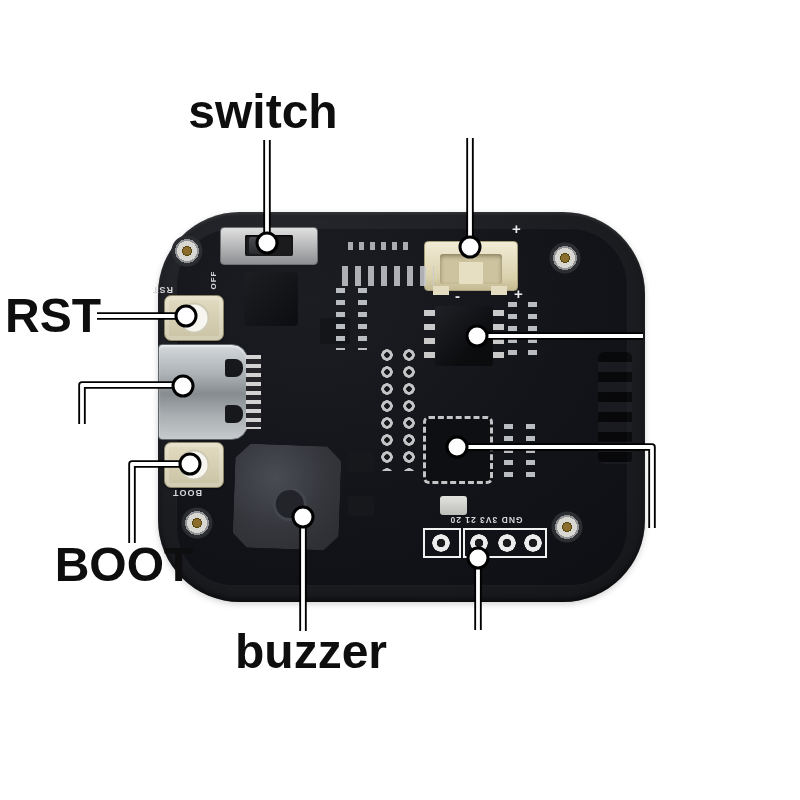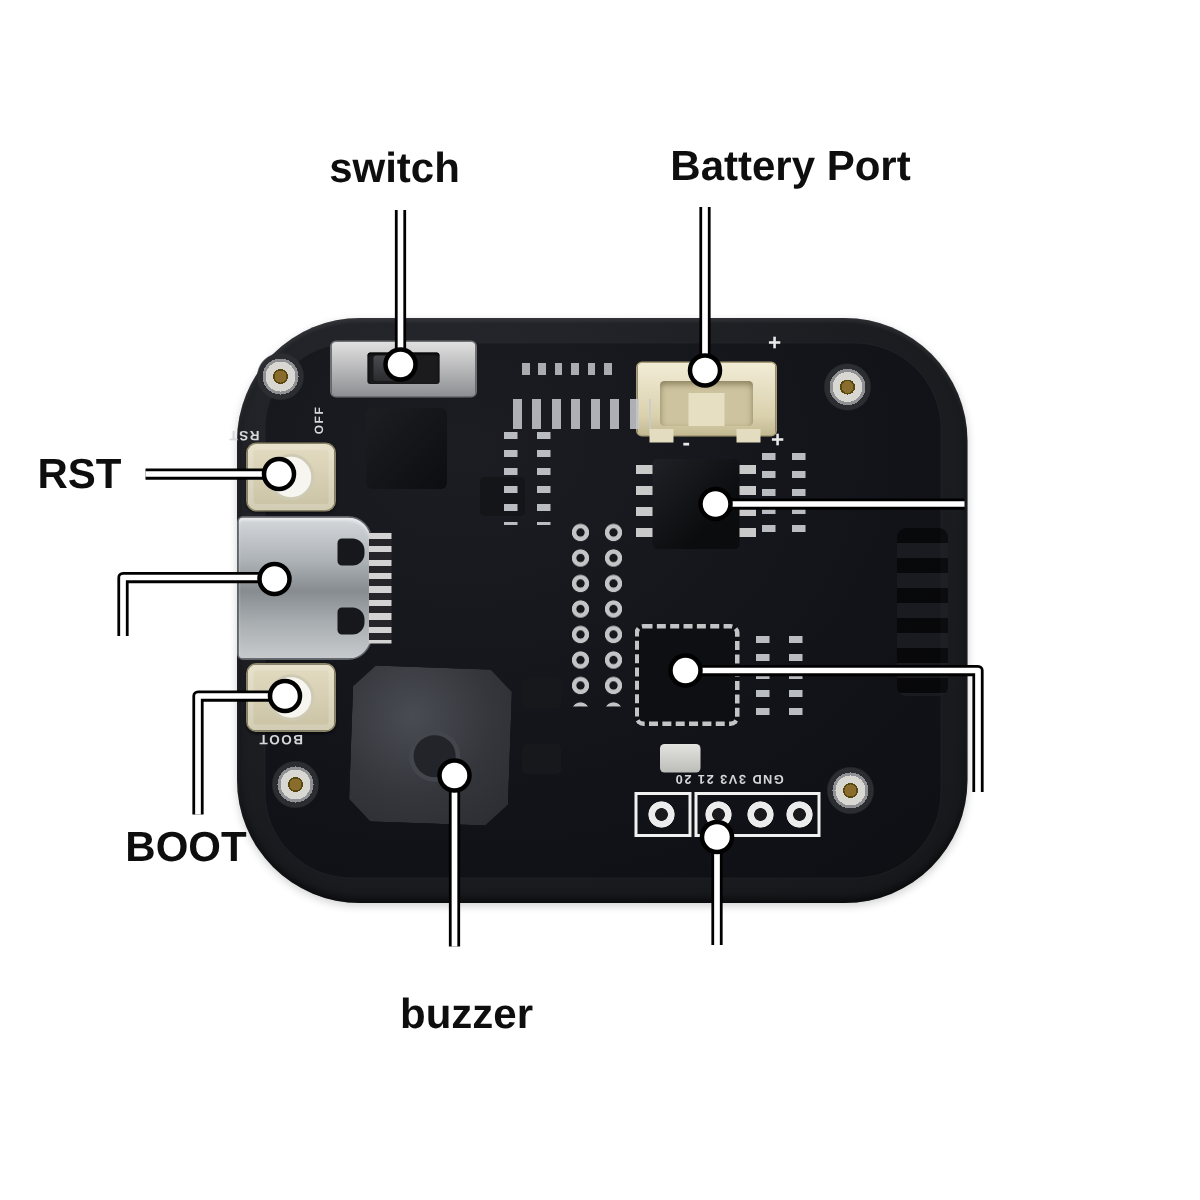"switch" .label { font-size: 28px -> 48px }
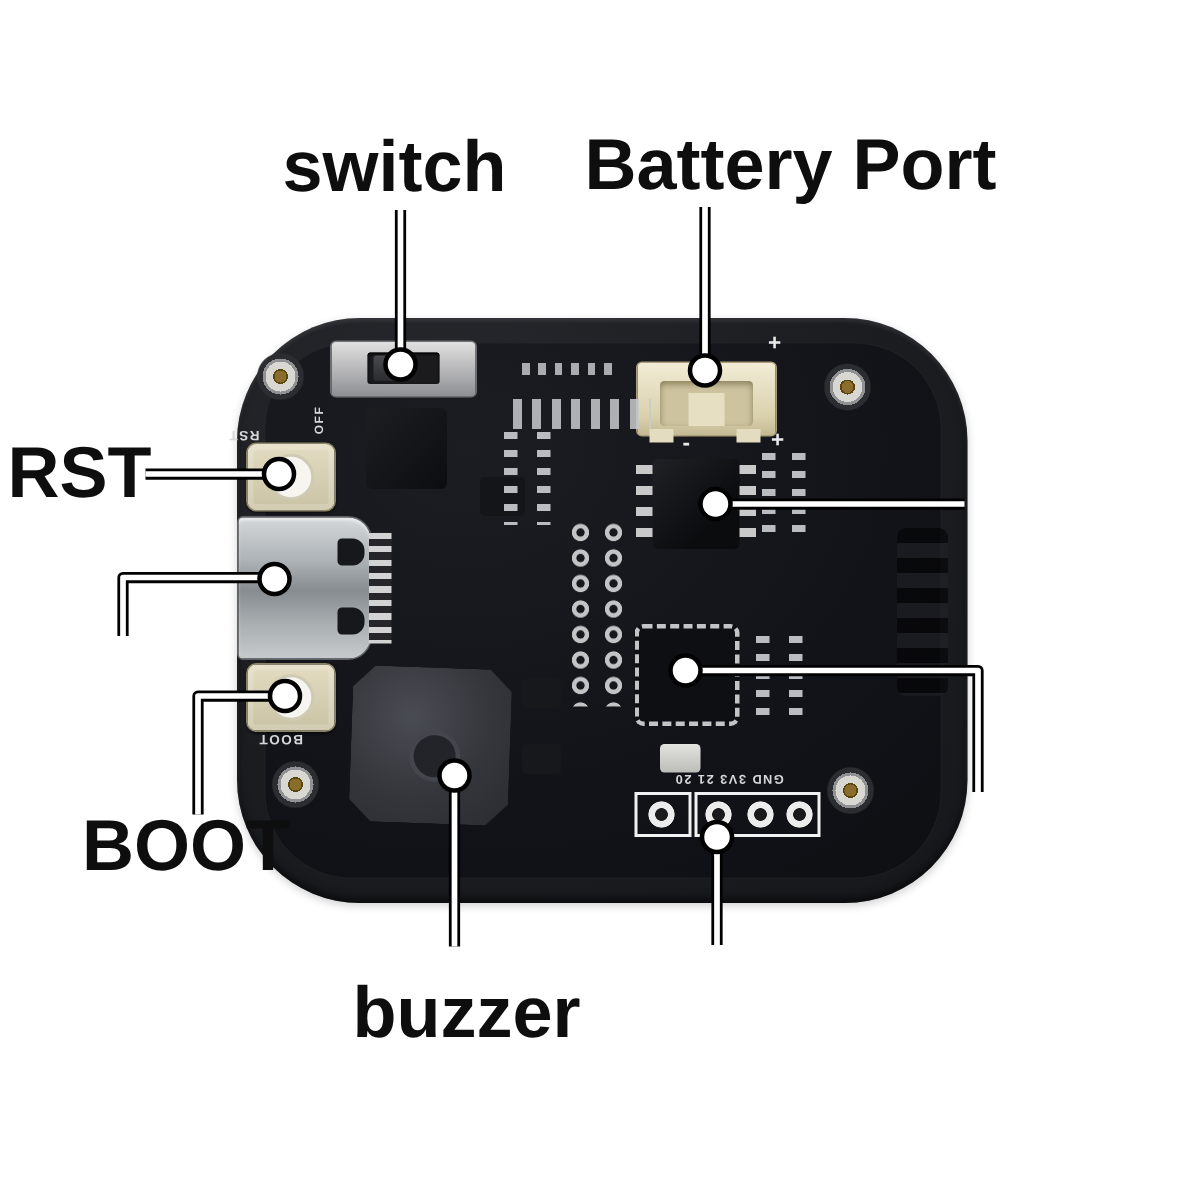"Battery Port" div.label { html: <div>Battery Port</div> -> none }
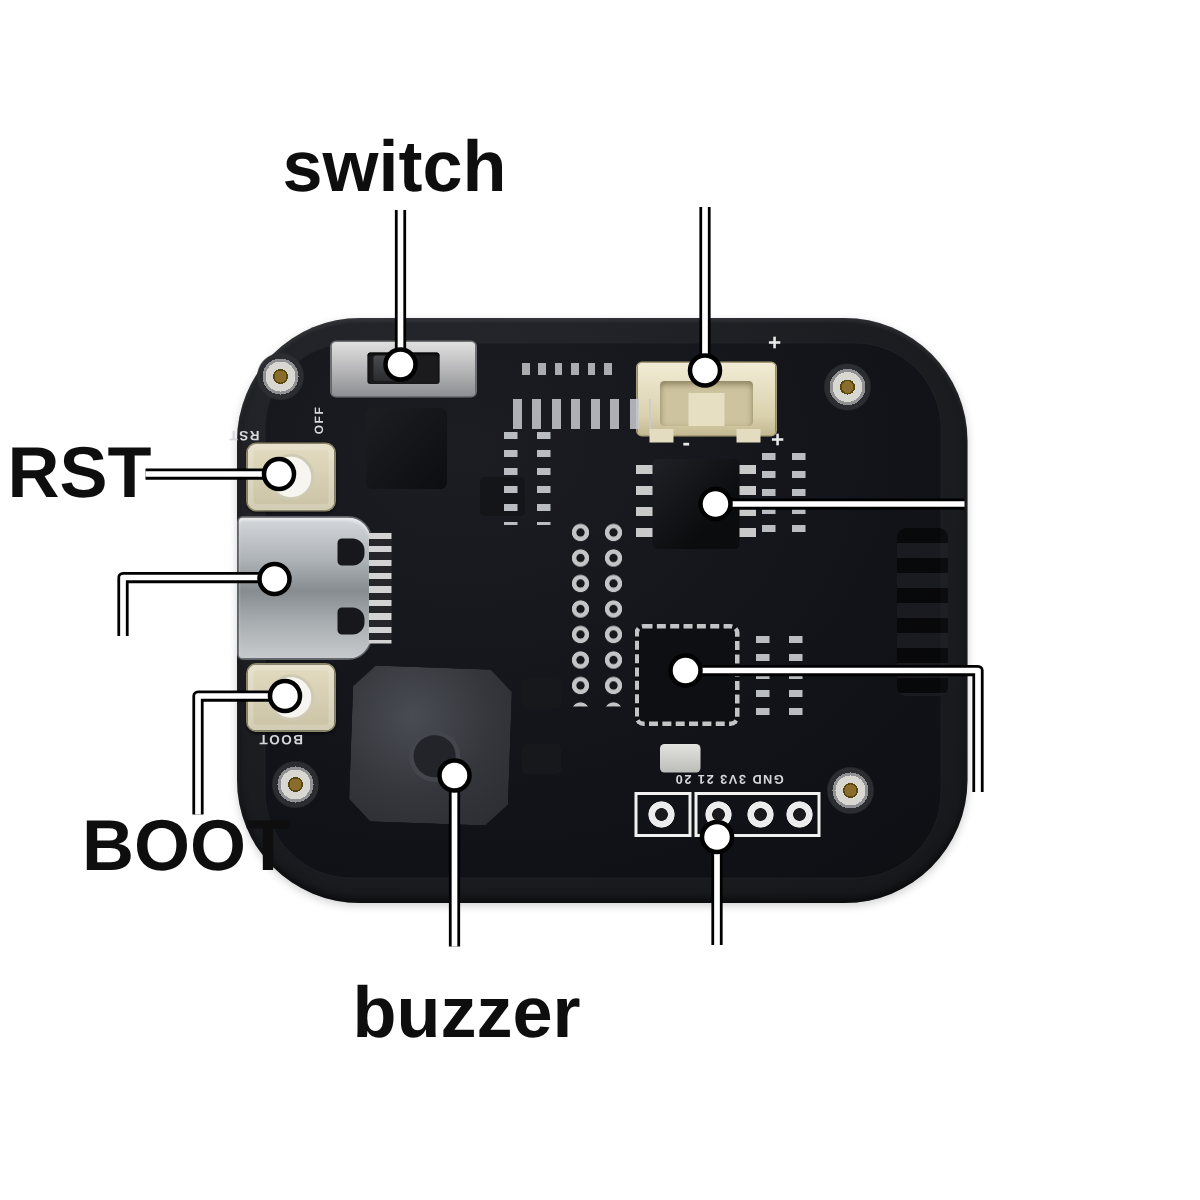"buzzer" div.label { margin-top: 24px -> none }
